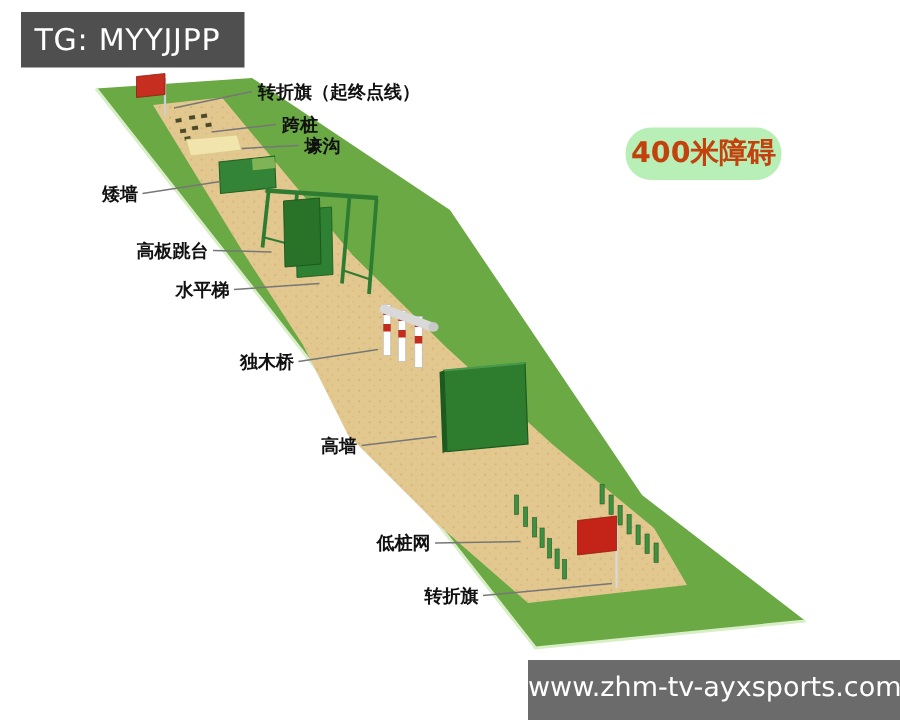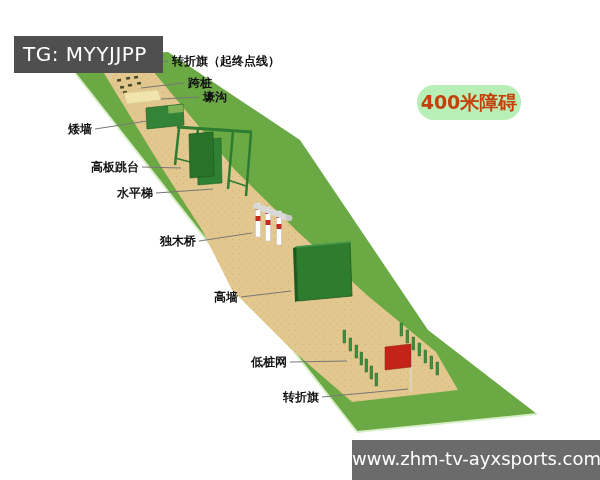"TG: MYYJJPP" .wm-tg { margin-top: 28px -> none }
